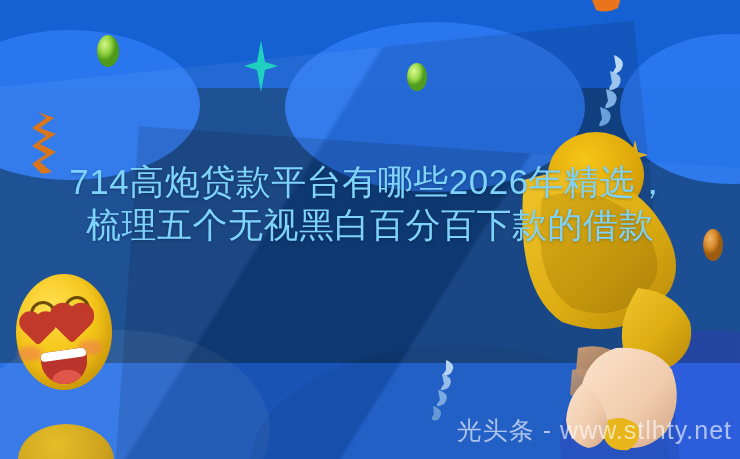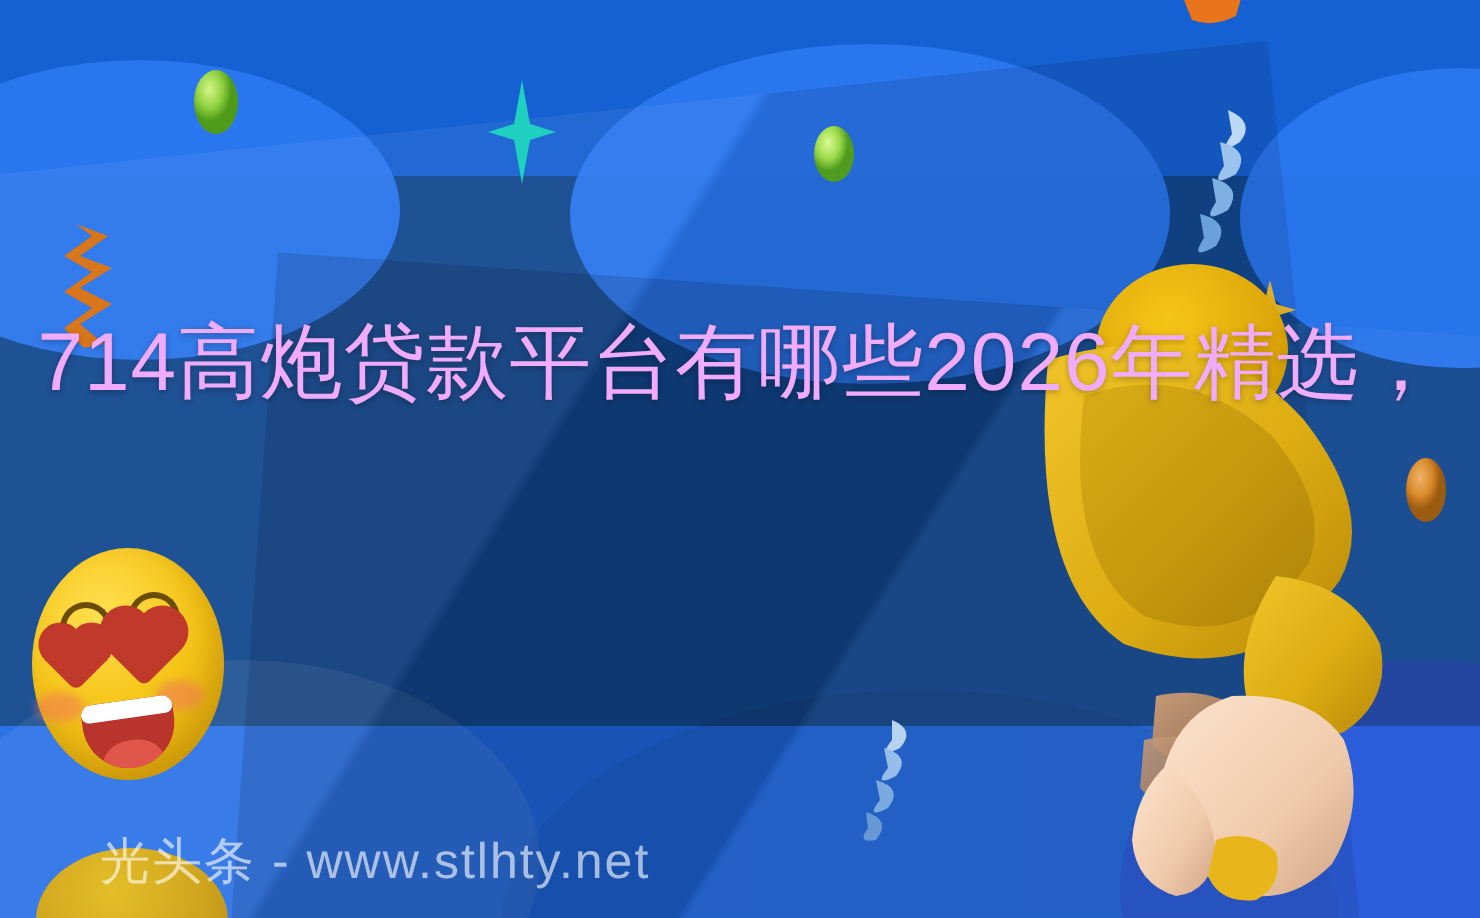"714高炮贷款平台有哪些2026年精选，" .title-line { color: #f0abfc -> #7dd3fc; font-size: 41px -> 35px }
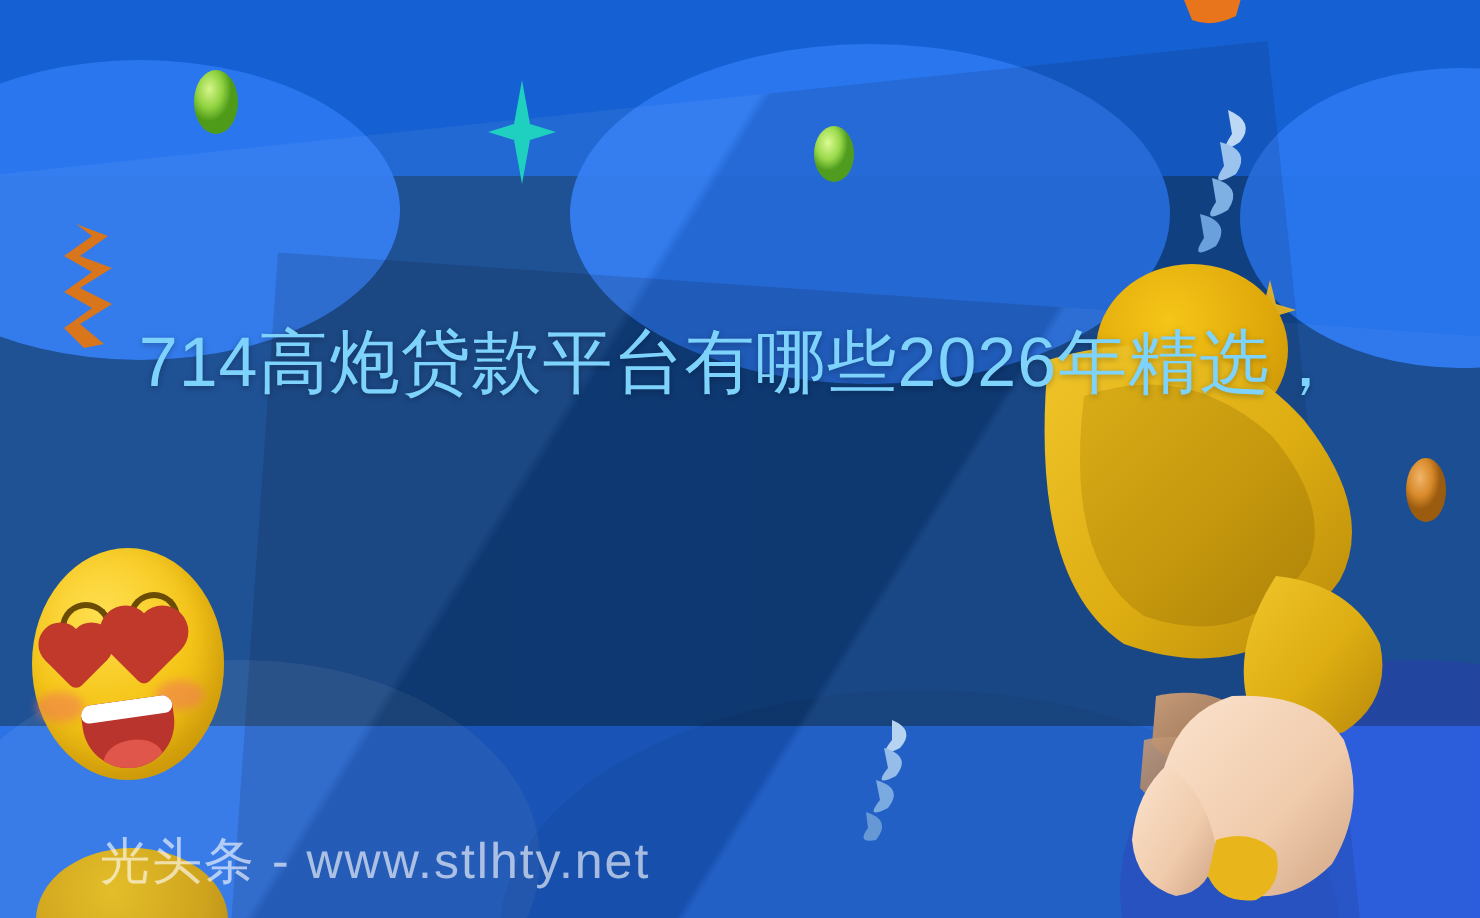"梳理五个无视黑白百分百下款的借款" div.title-line { html: none -> <div>梳理五个无视黑白百分百下款的借款</div> }
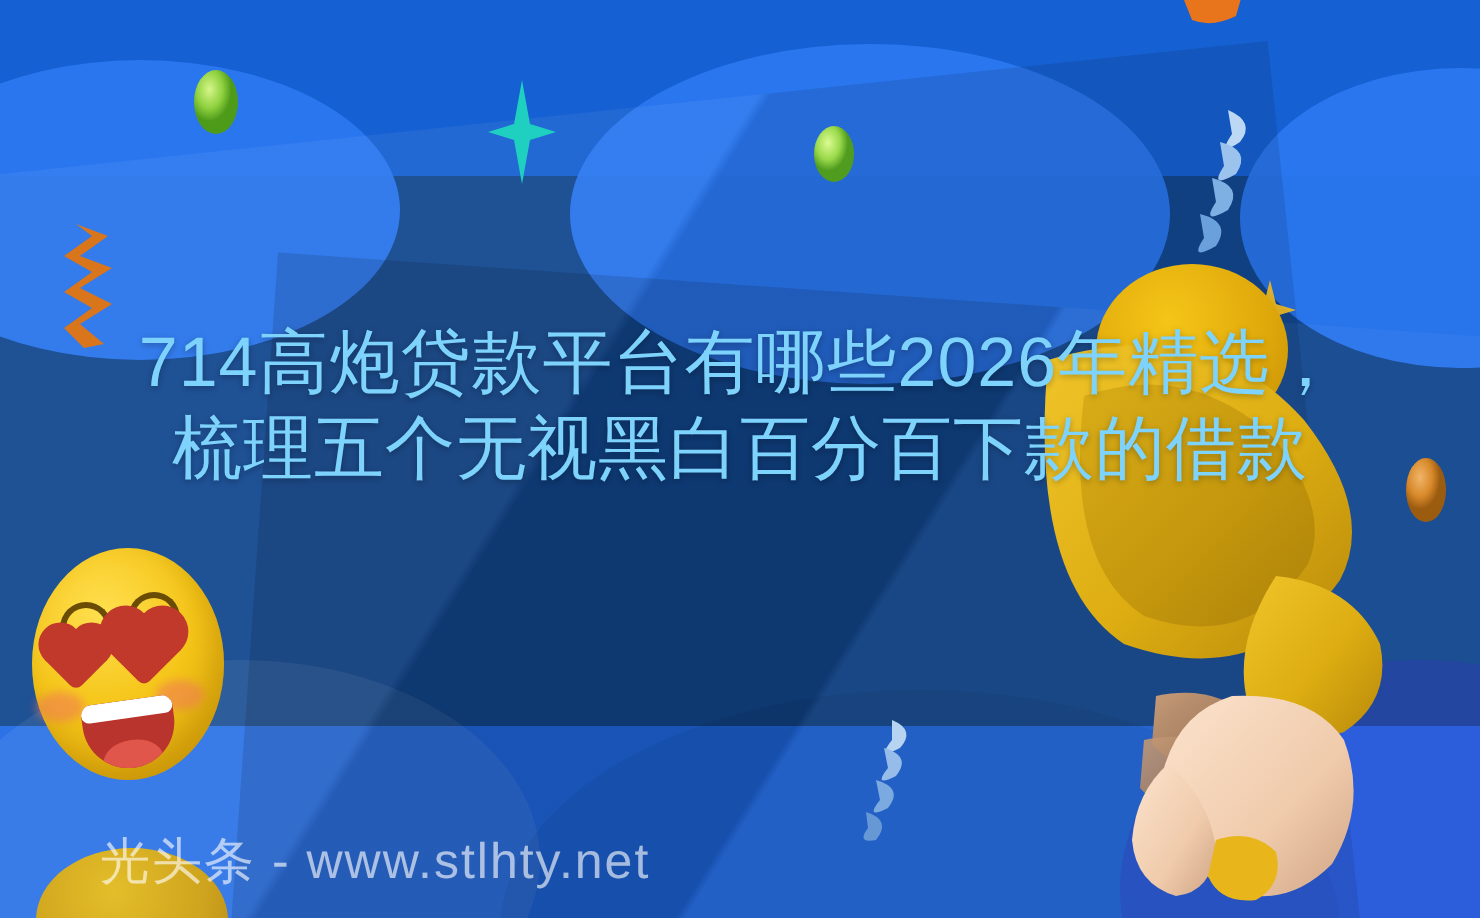"光头条 - www.stlhty.net" .watermark { text-align: left -> right }
